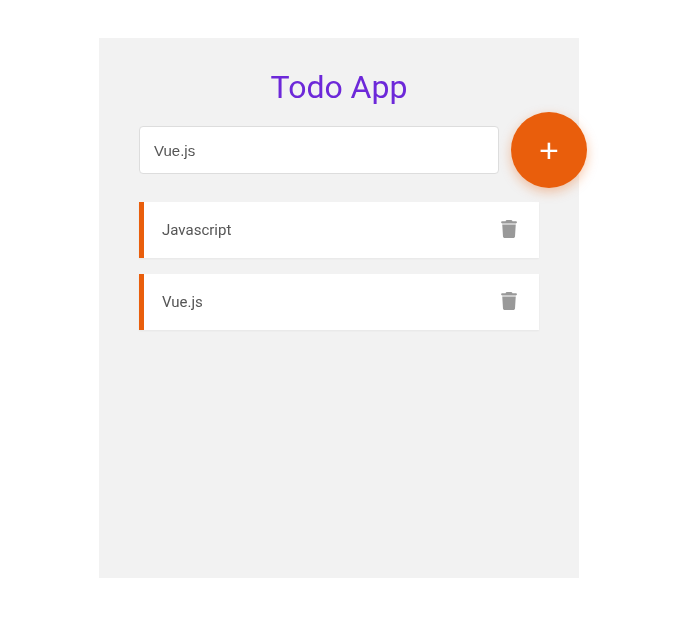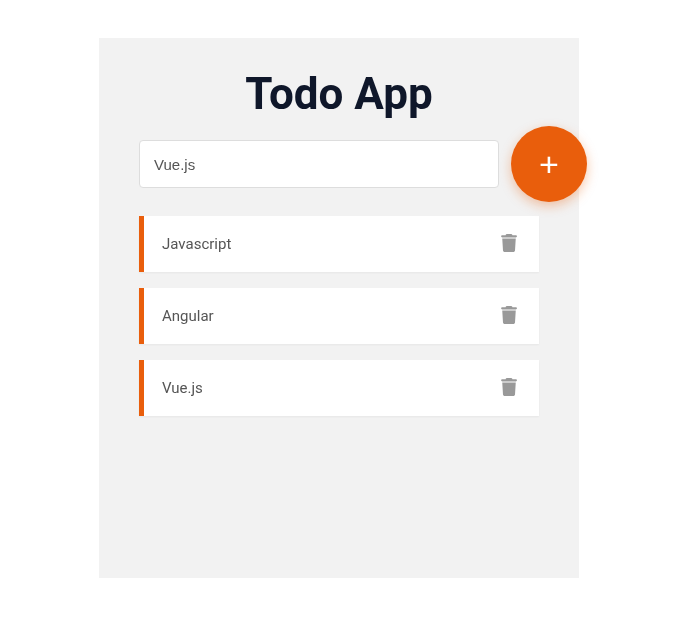"Todo App" .title { color: #0f172a -> #6d28d9; font-size: 44px -> 32px; font-weight: 700 -> 400 }
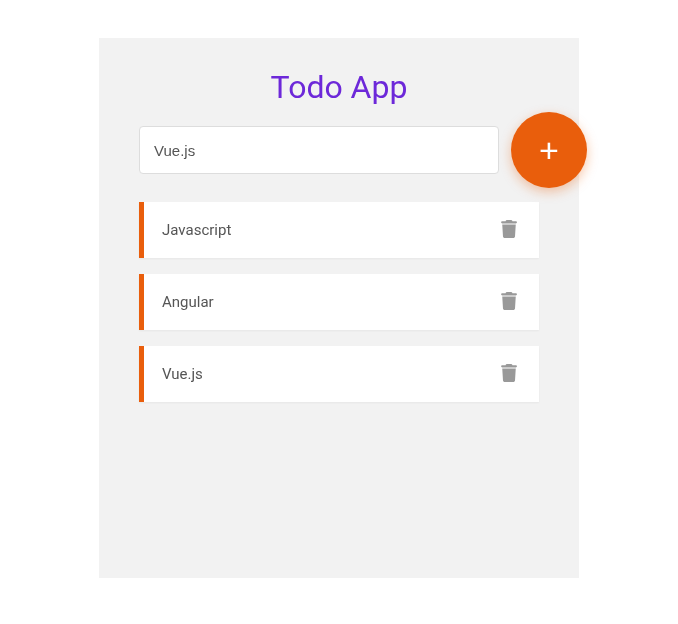"Angular" div.todo-item { html: <div> <span>Angular</span> <button> <span> <svg> <path></path> </svg> </span> </button> </div> -> none }
